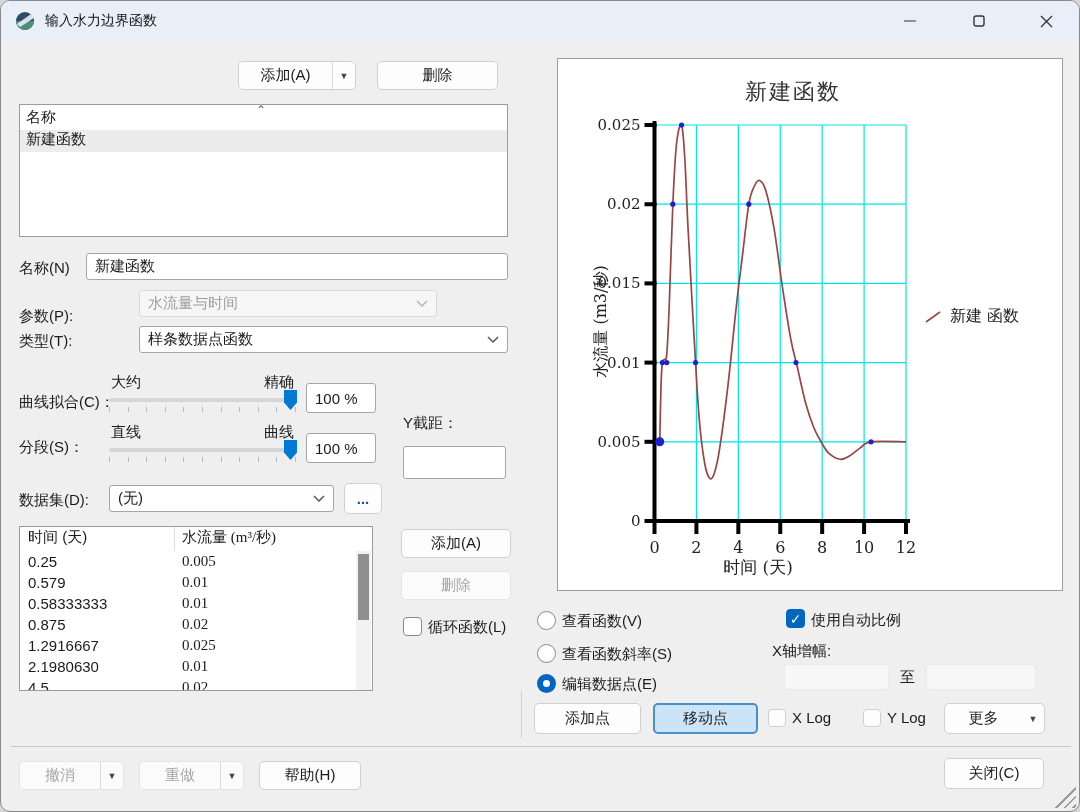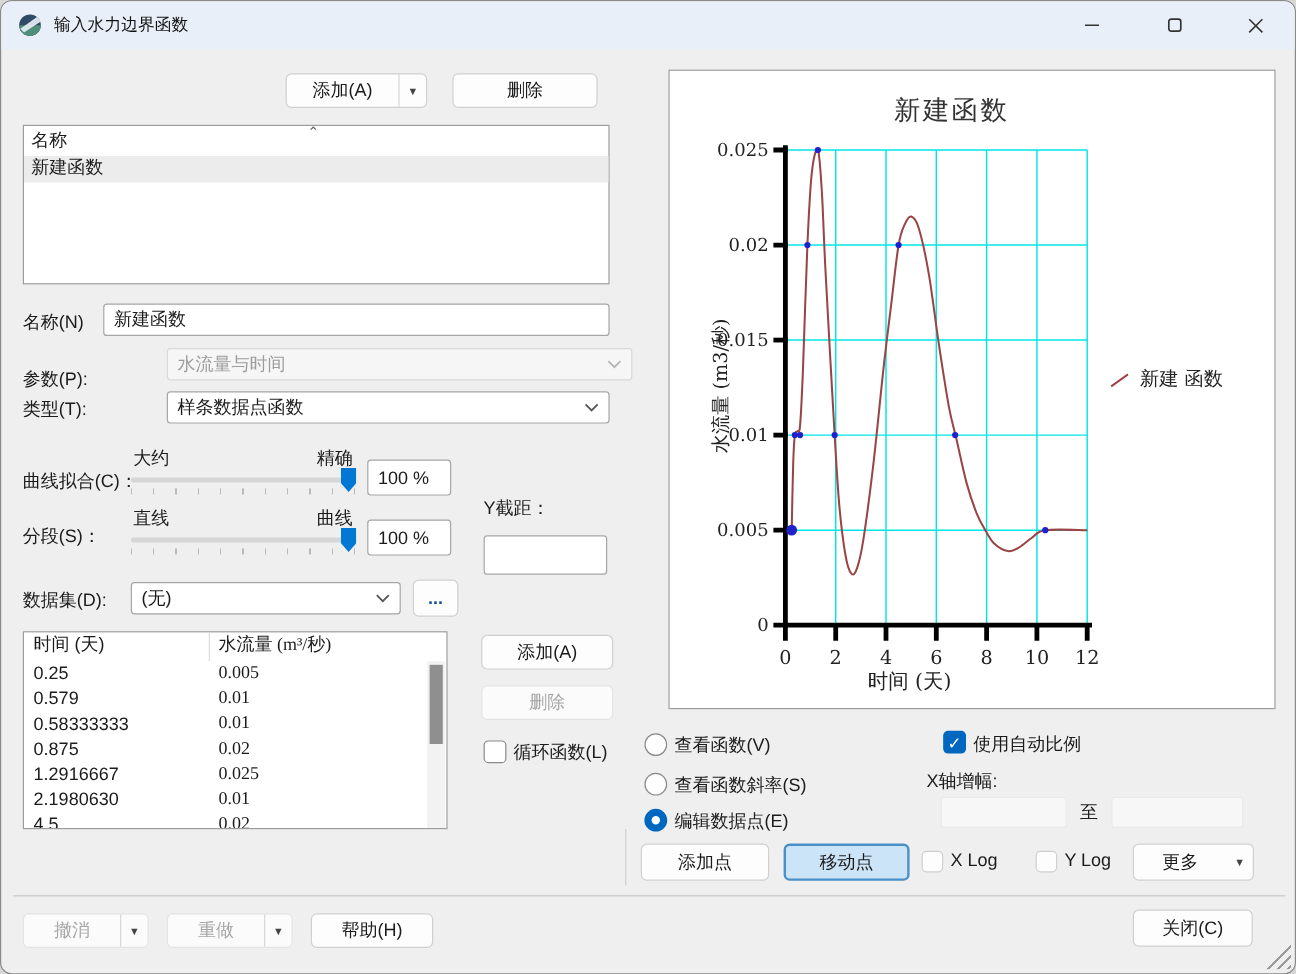"水流量与时间" div.combo { width: 388px -> 298px }
